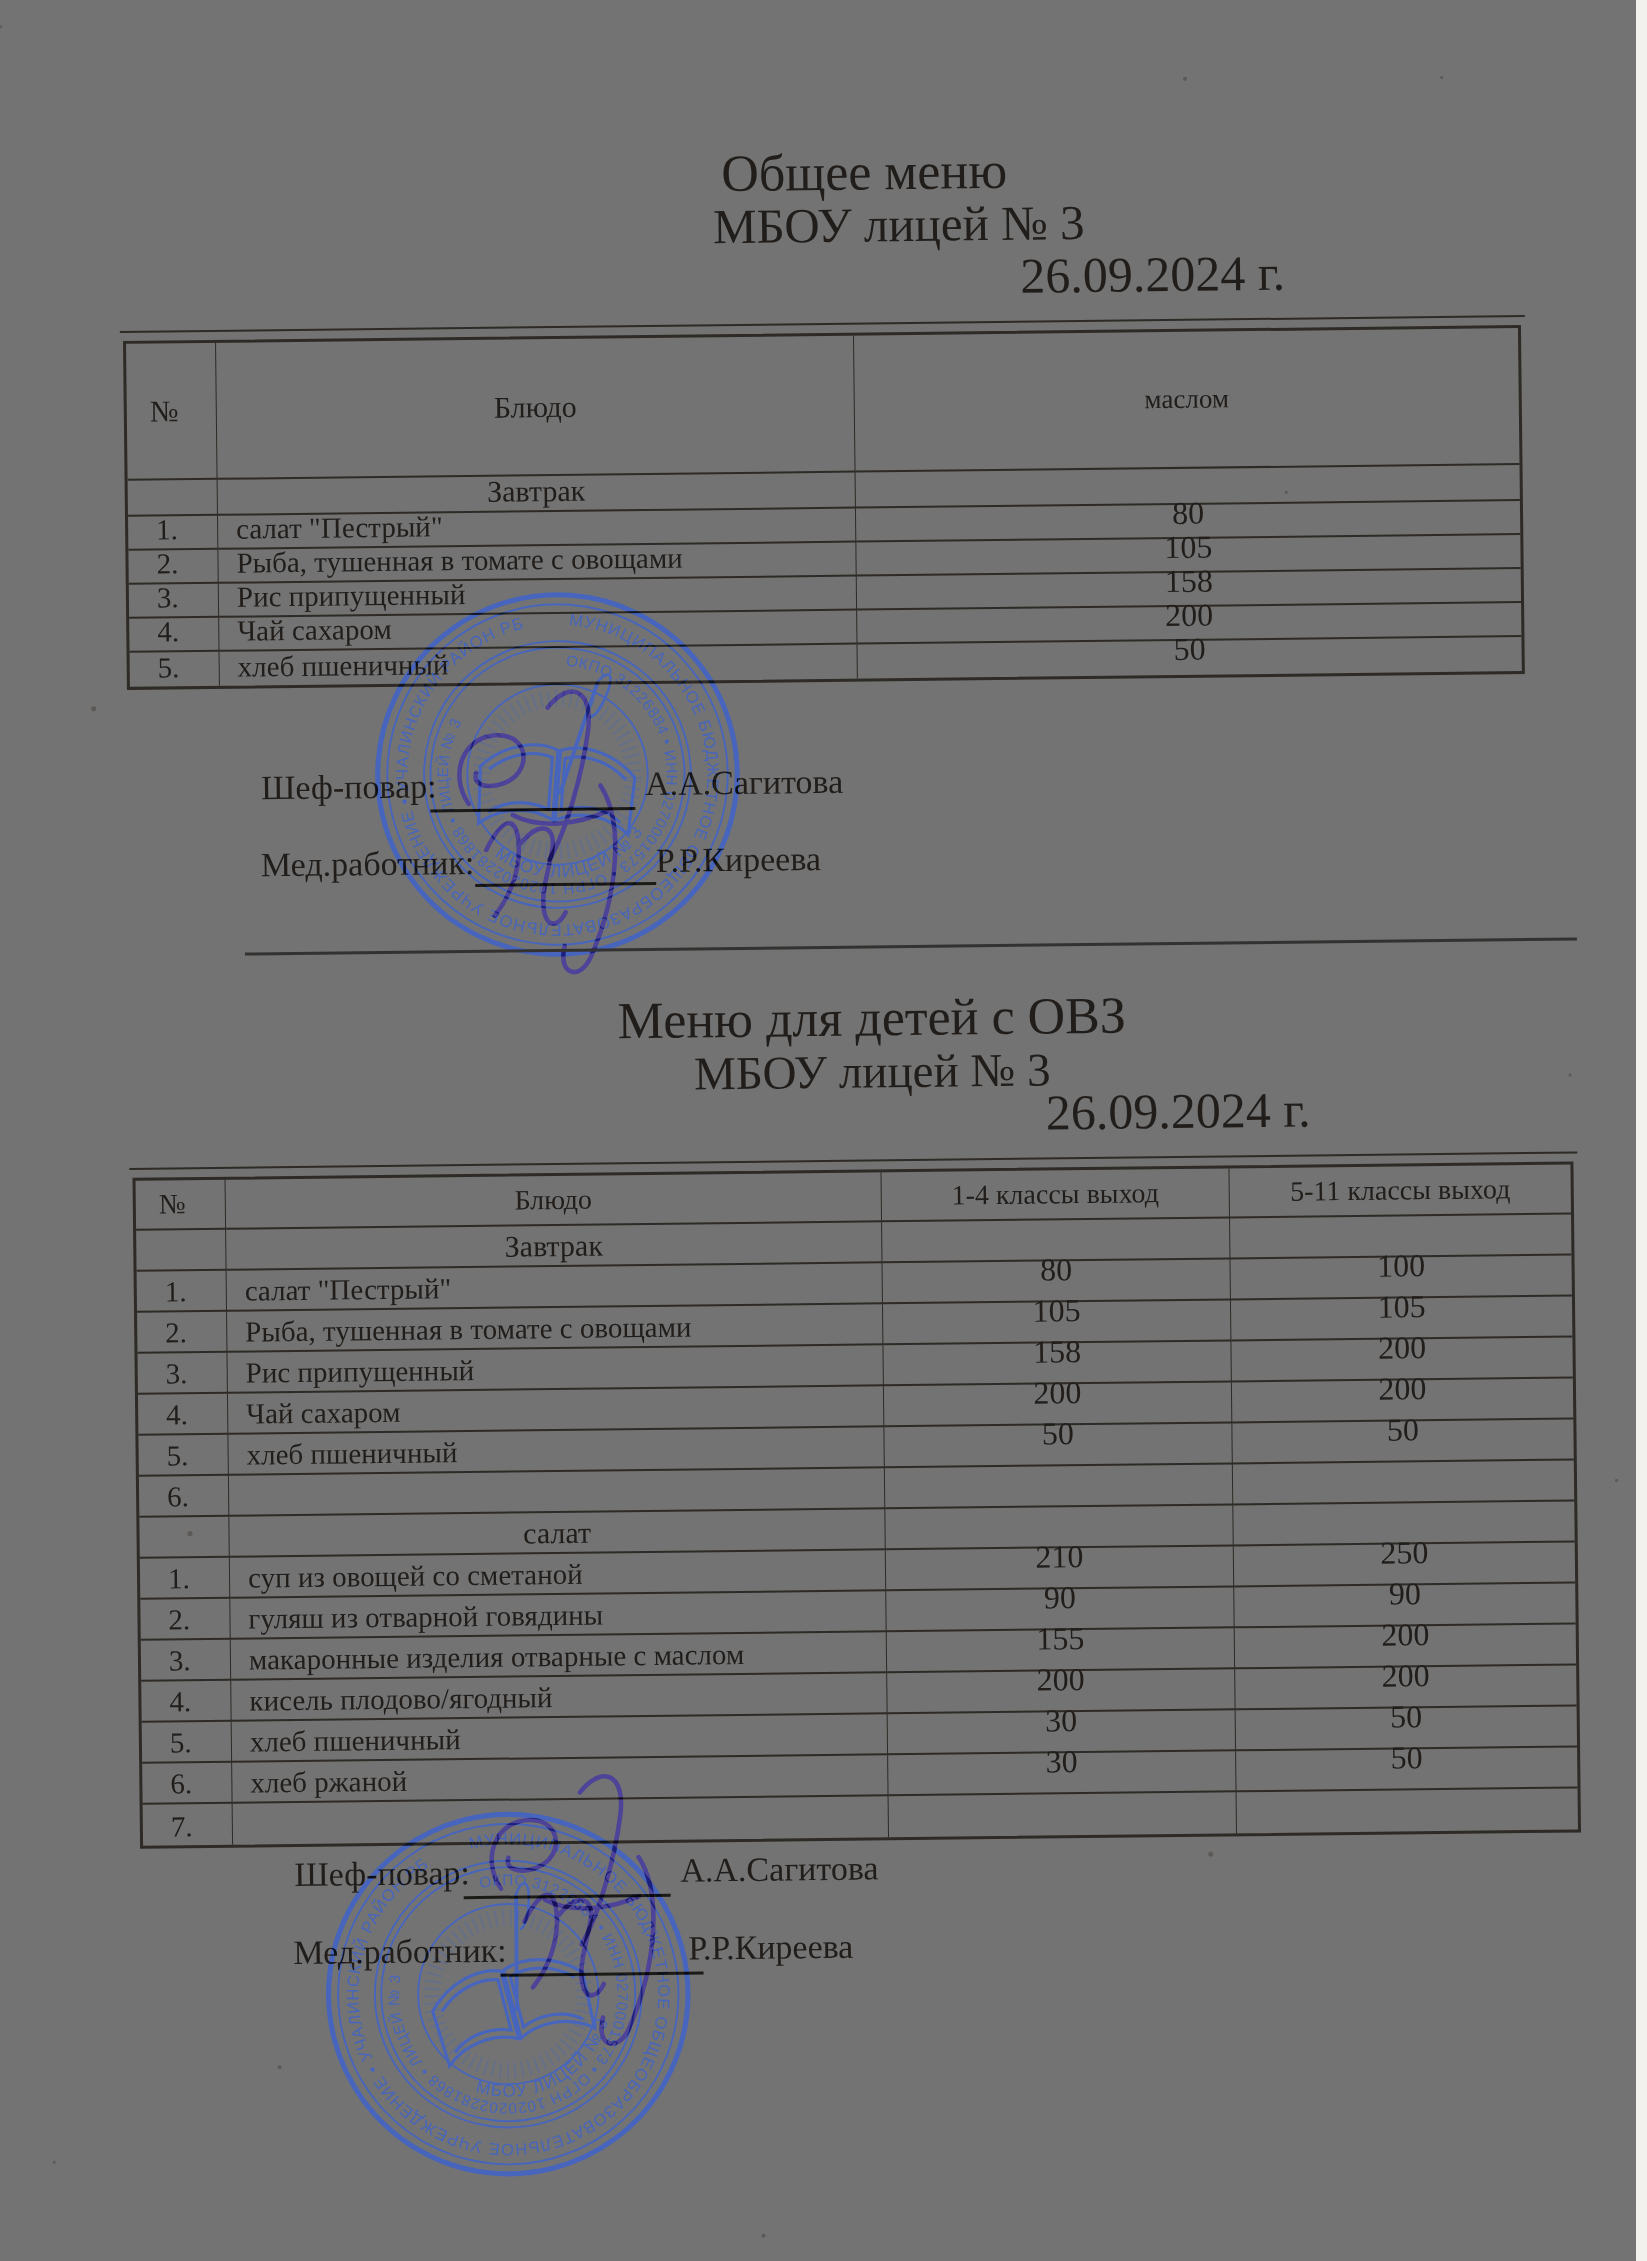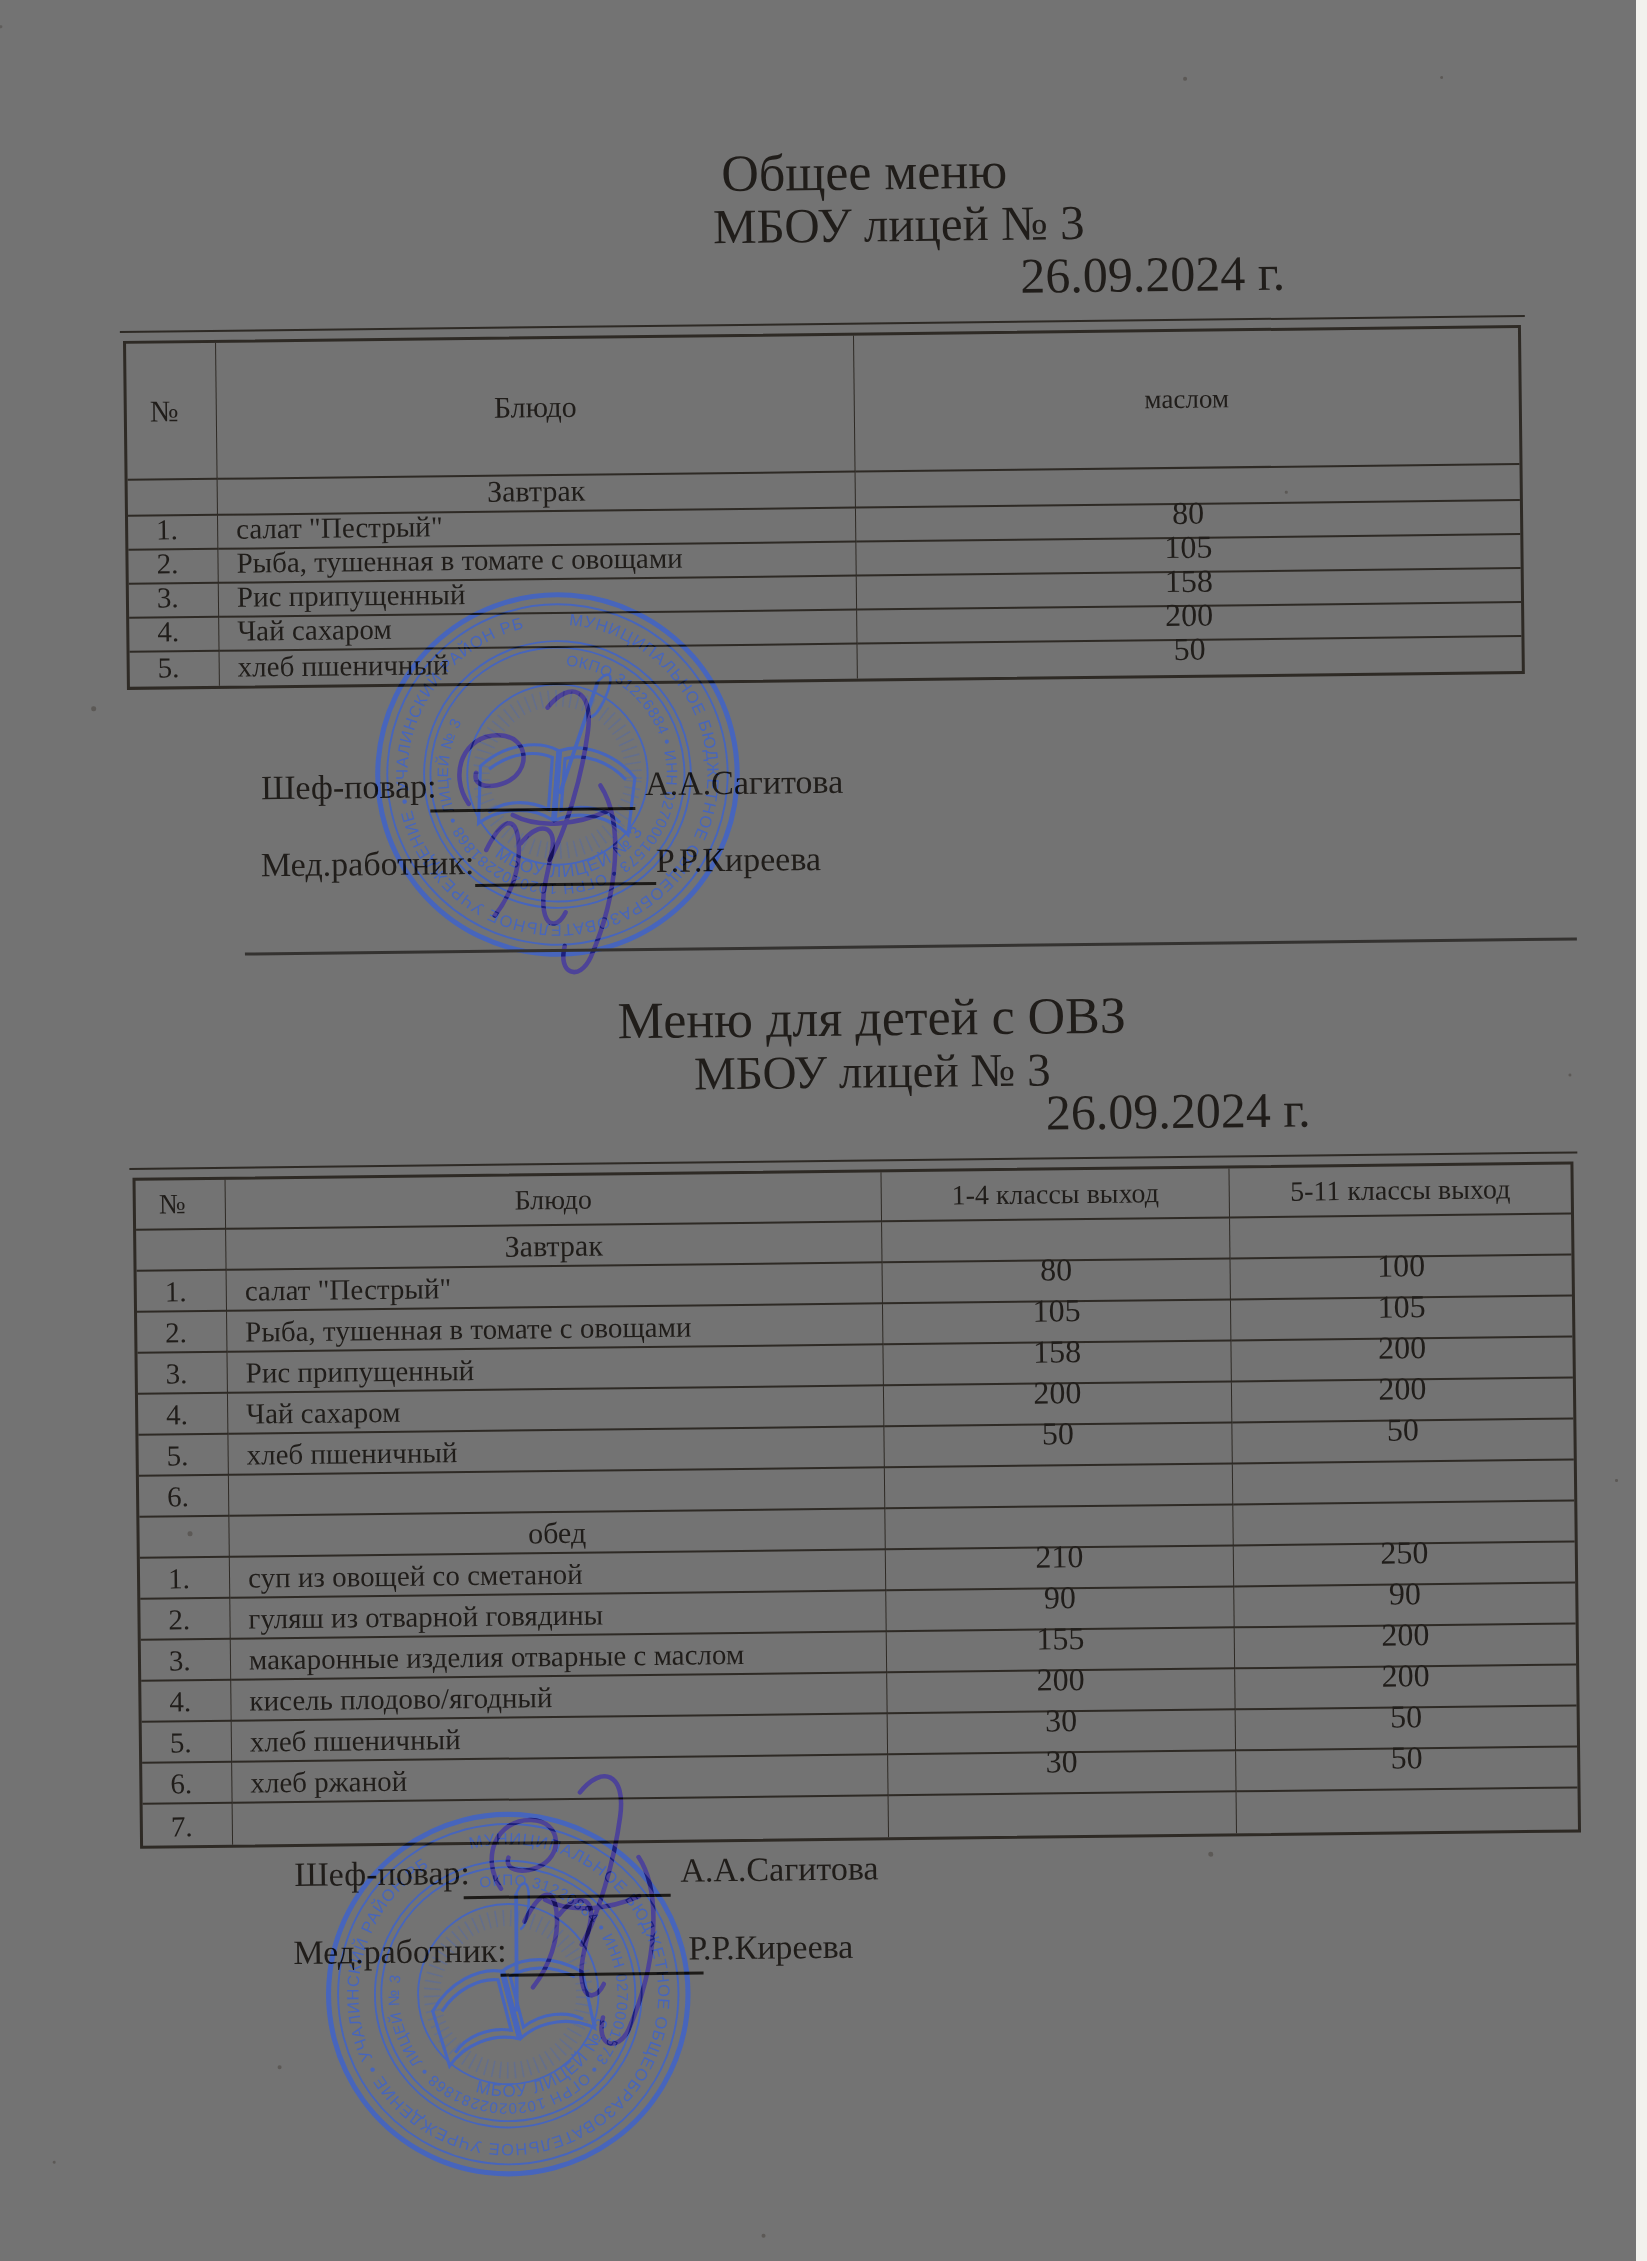"обед" span { text: обед -> салат }
